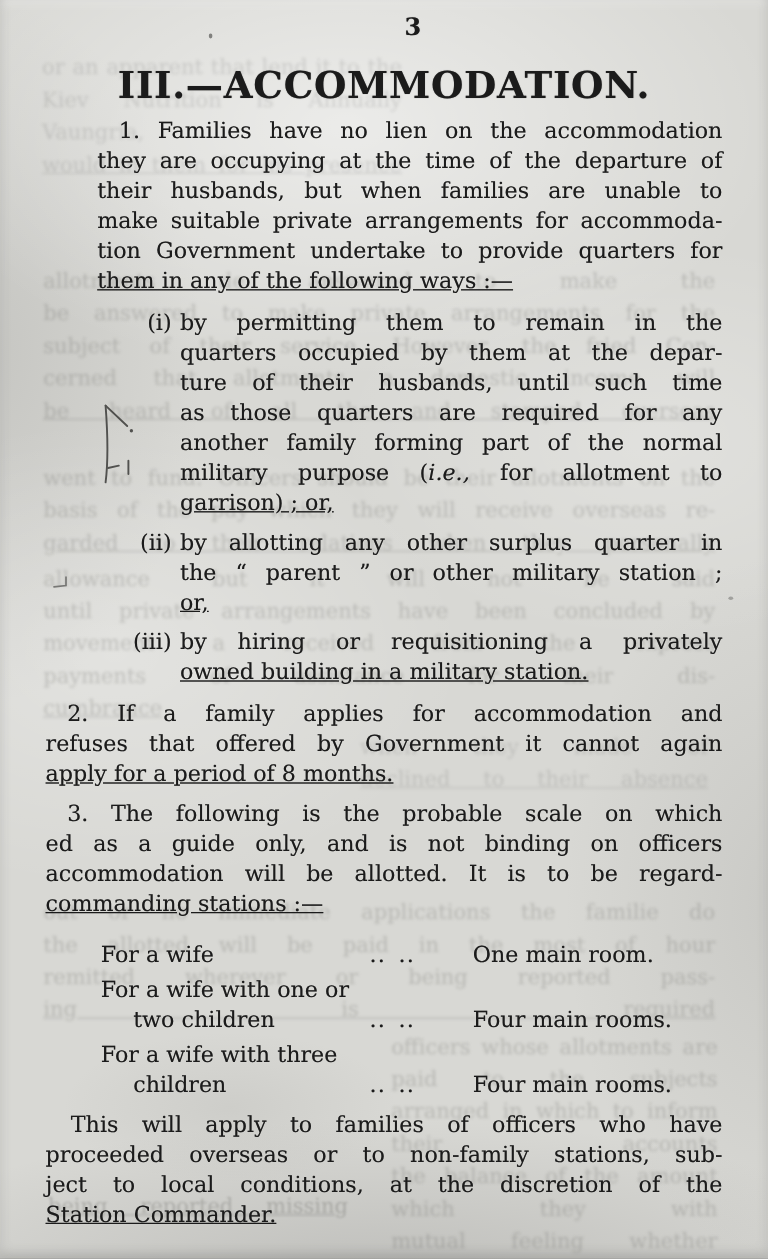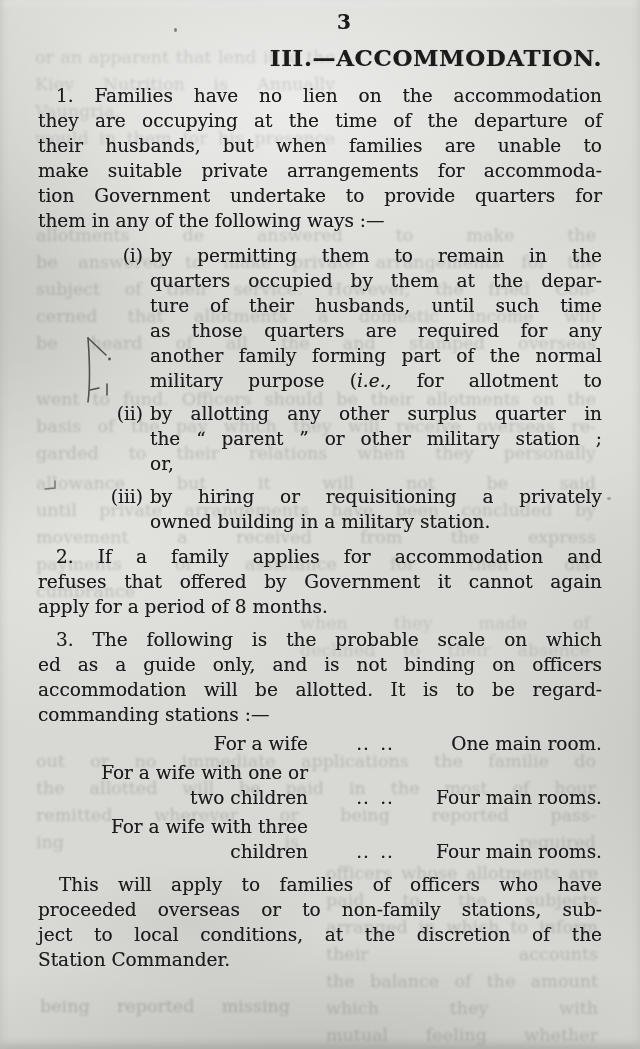"III.—ACCOMMODATION." h1.heading { font-size: 23px -> 31px; margin: 8px 0 0 0 -> 22px 0 0 0; text-align: right -> center }
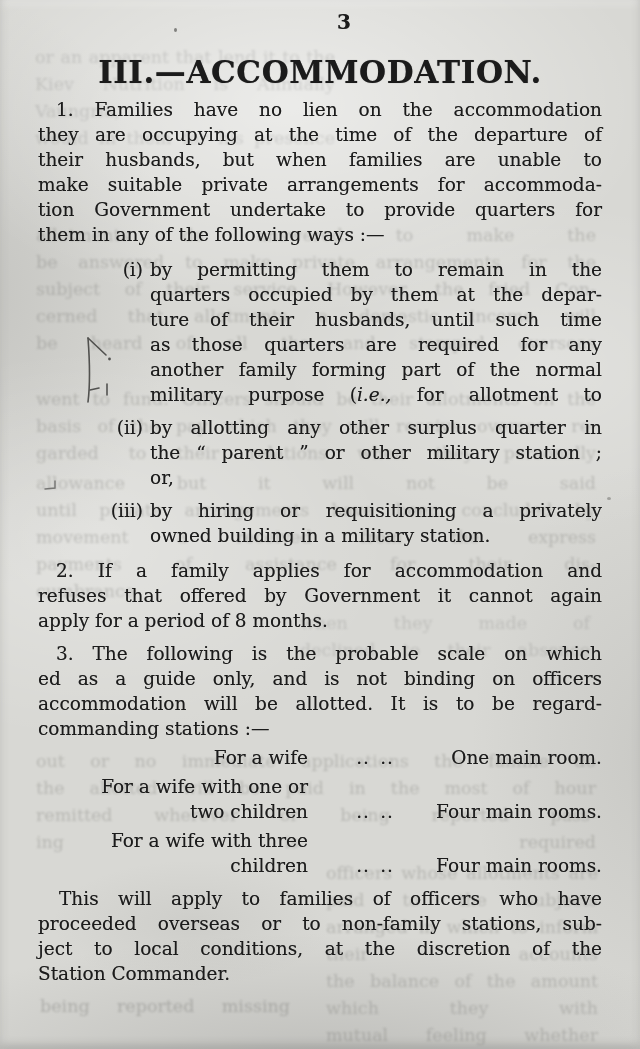"1. Families have no lien" .p1 { margin-left: none -> 43px }
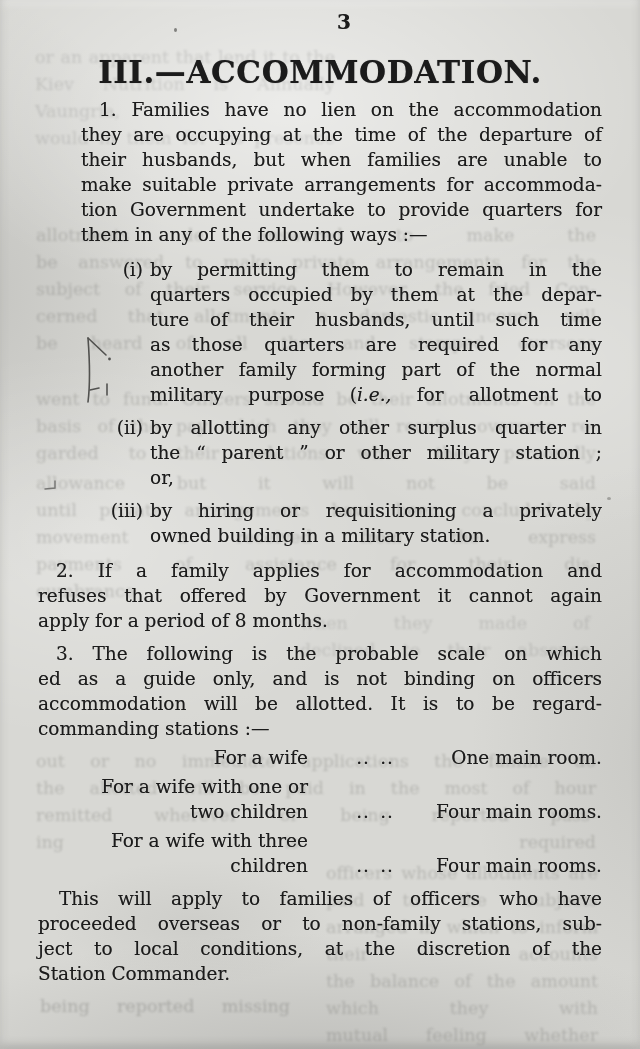"them in any of the" .line.last { text-decoration: none -> underline }
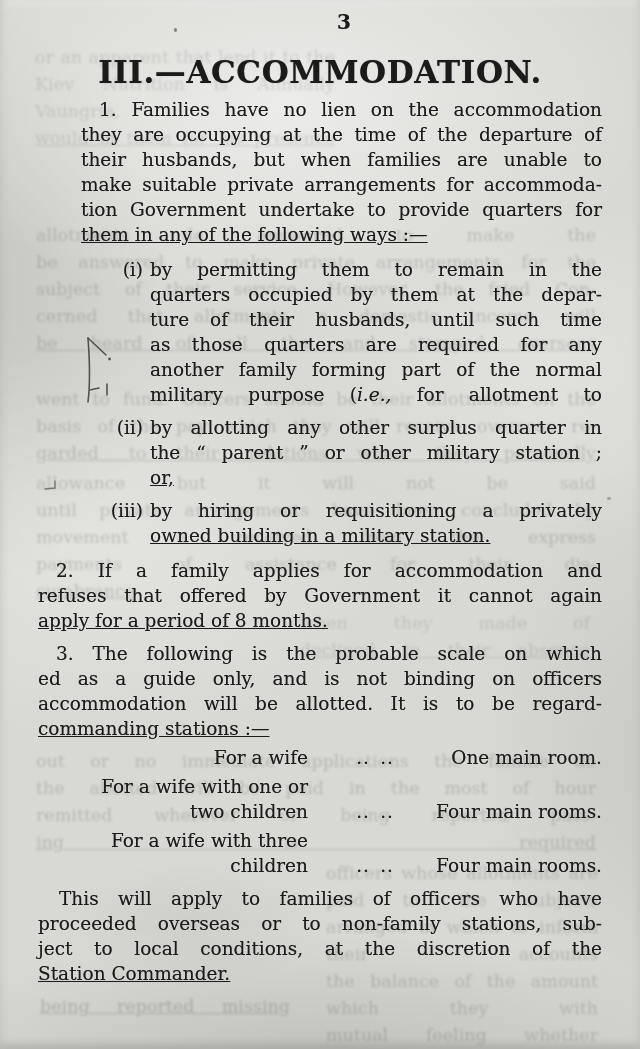"garrison) ; or," div.line { html: none -> <div>garrison) ; or,</div> }
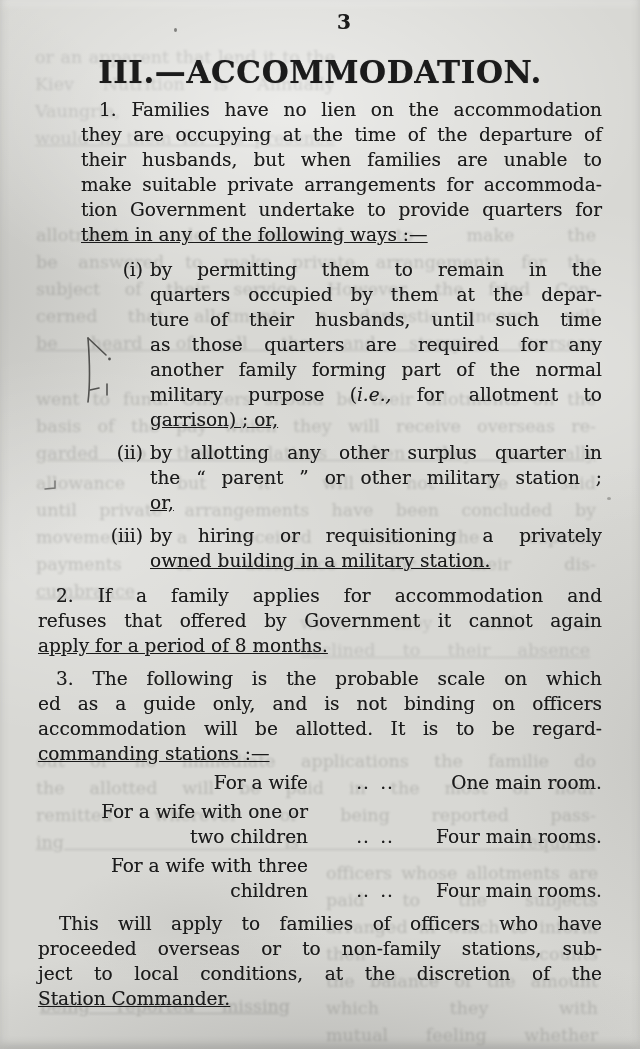"For a wife" .scale { margin-top: 4px -> 18px; text-align: right -> none }
